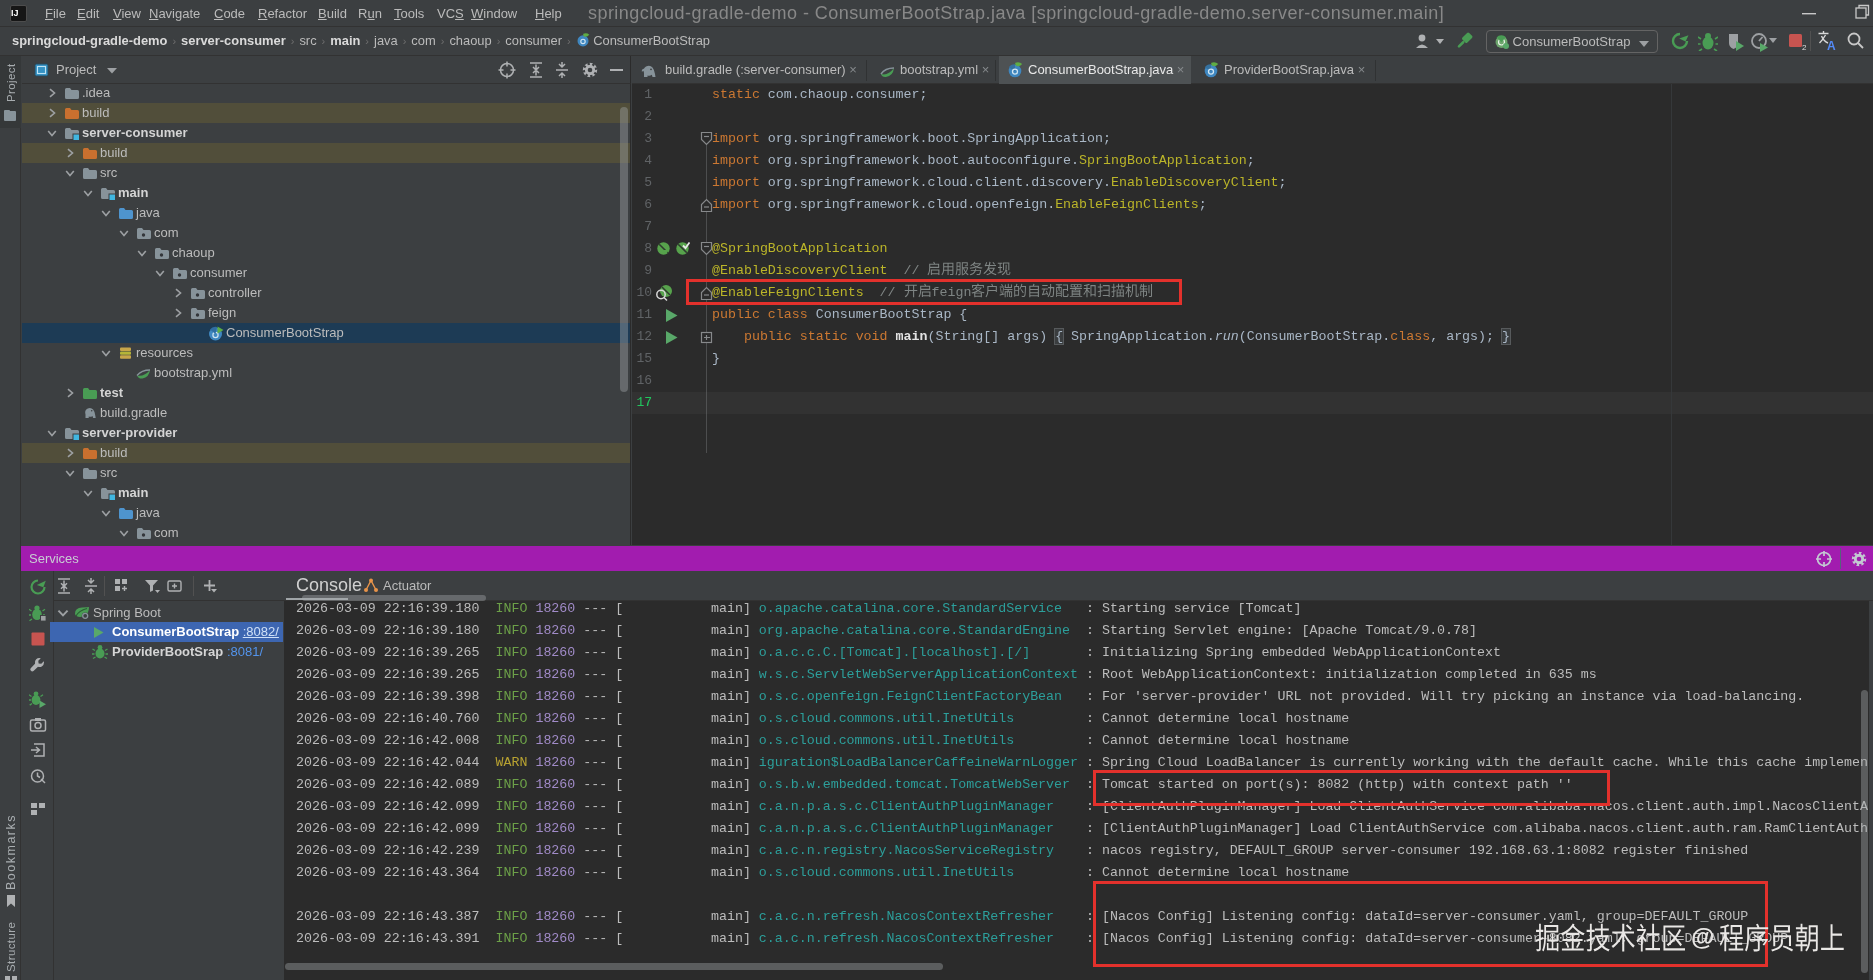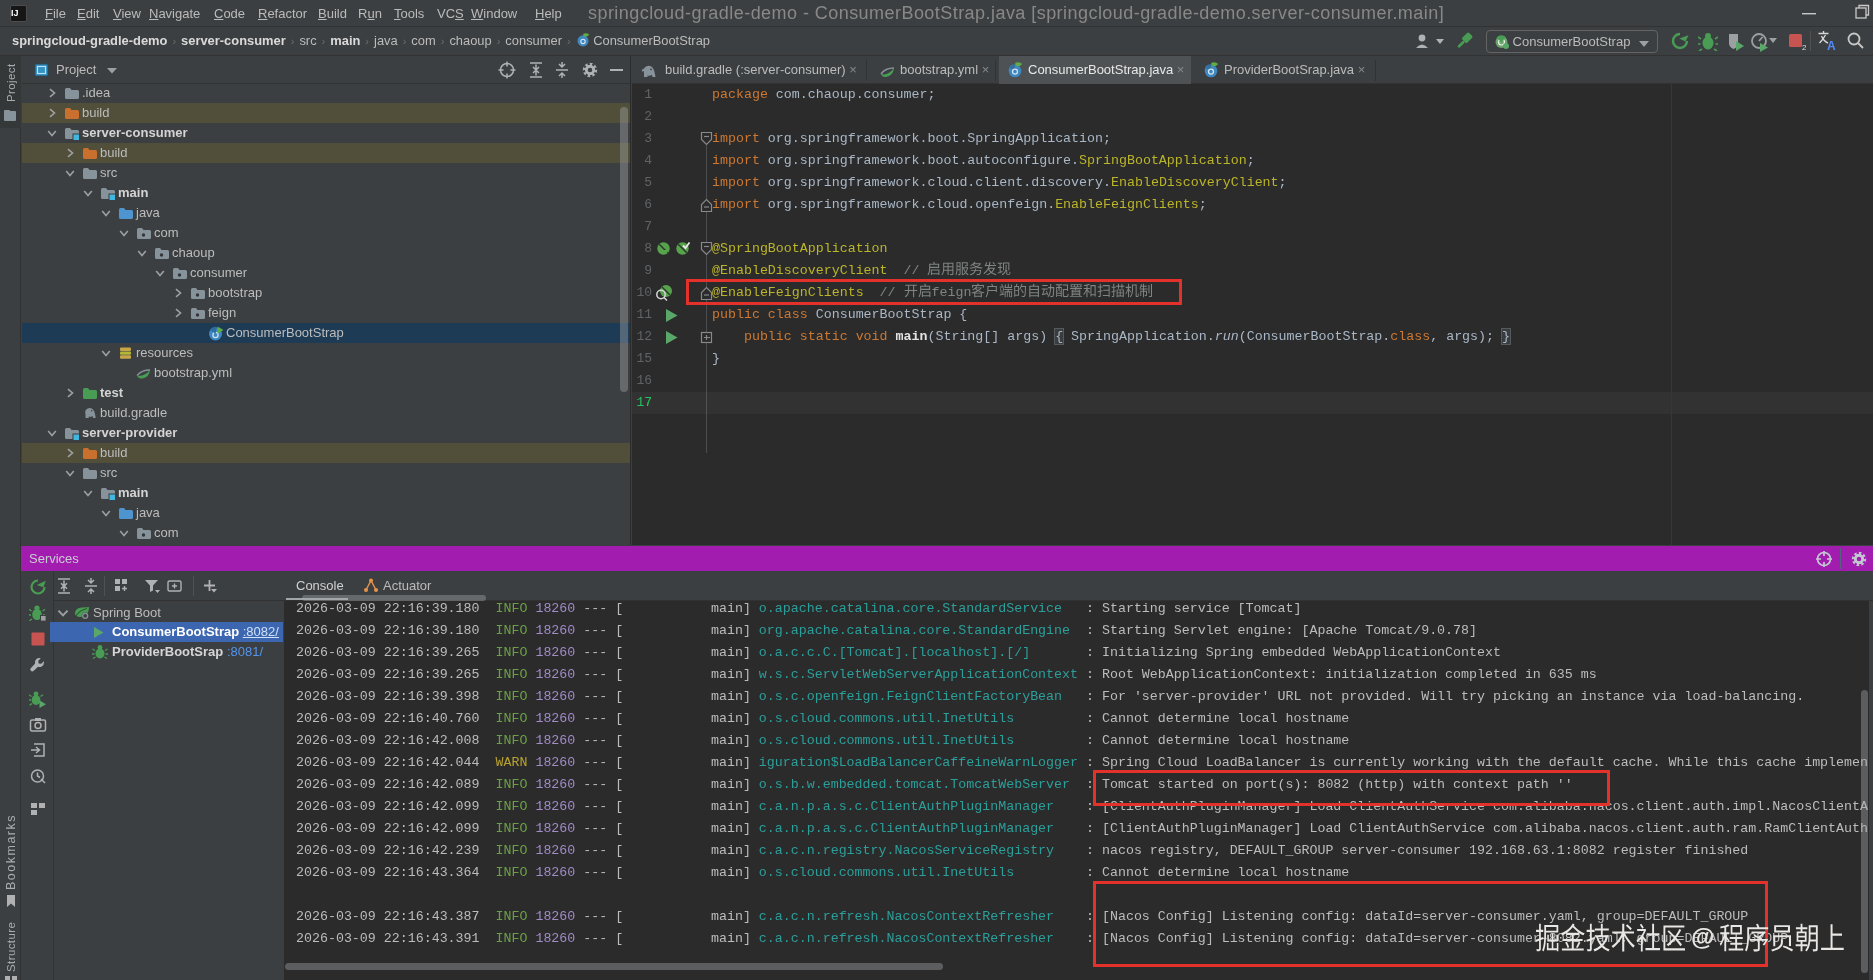"package" span.kw { text: package -> static }
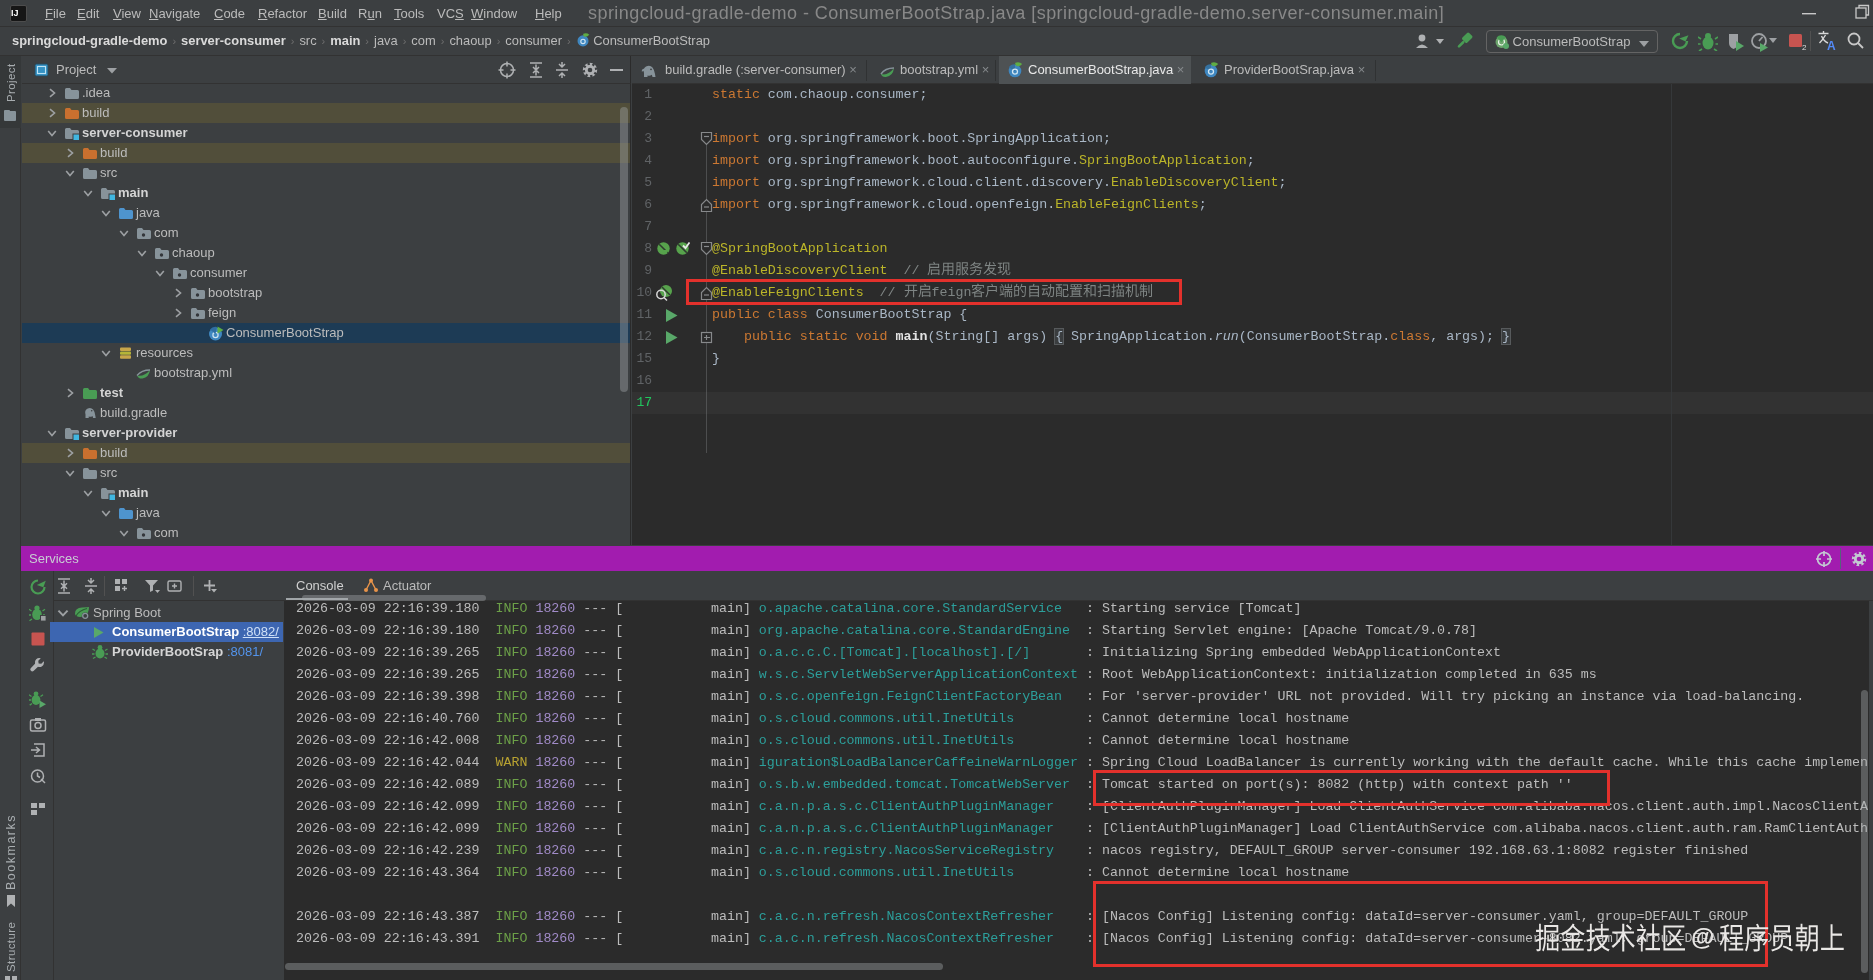"bootstrap" span.tlabel { text: bootstrap -> controller }
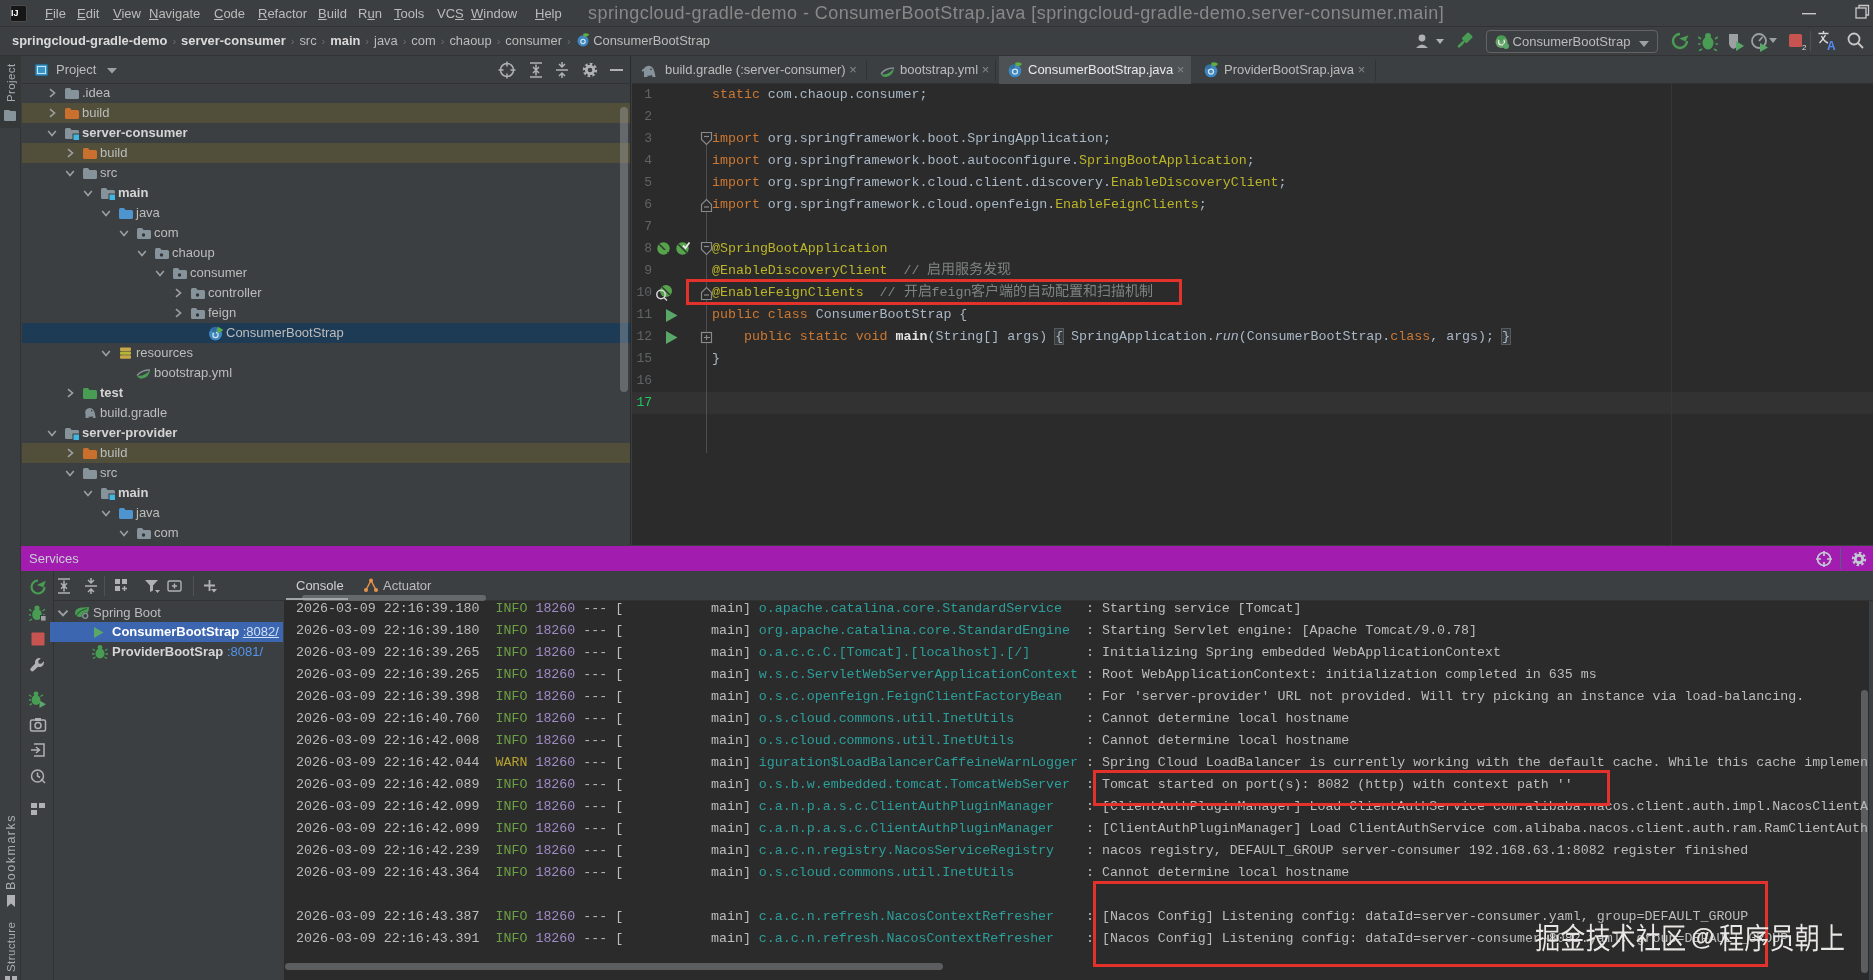"Console" div.abs { font-size: 13px -> 18px }
